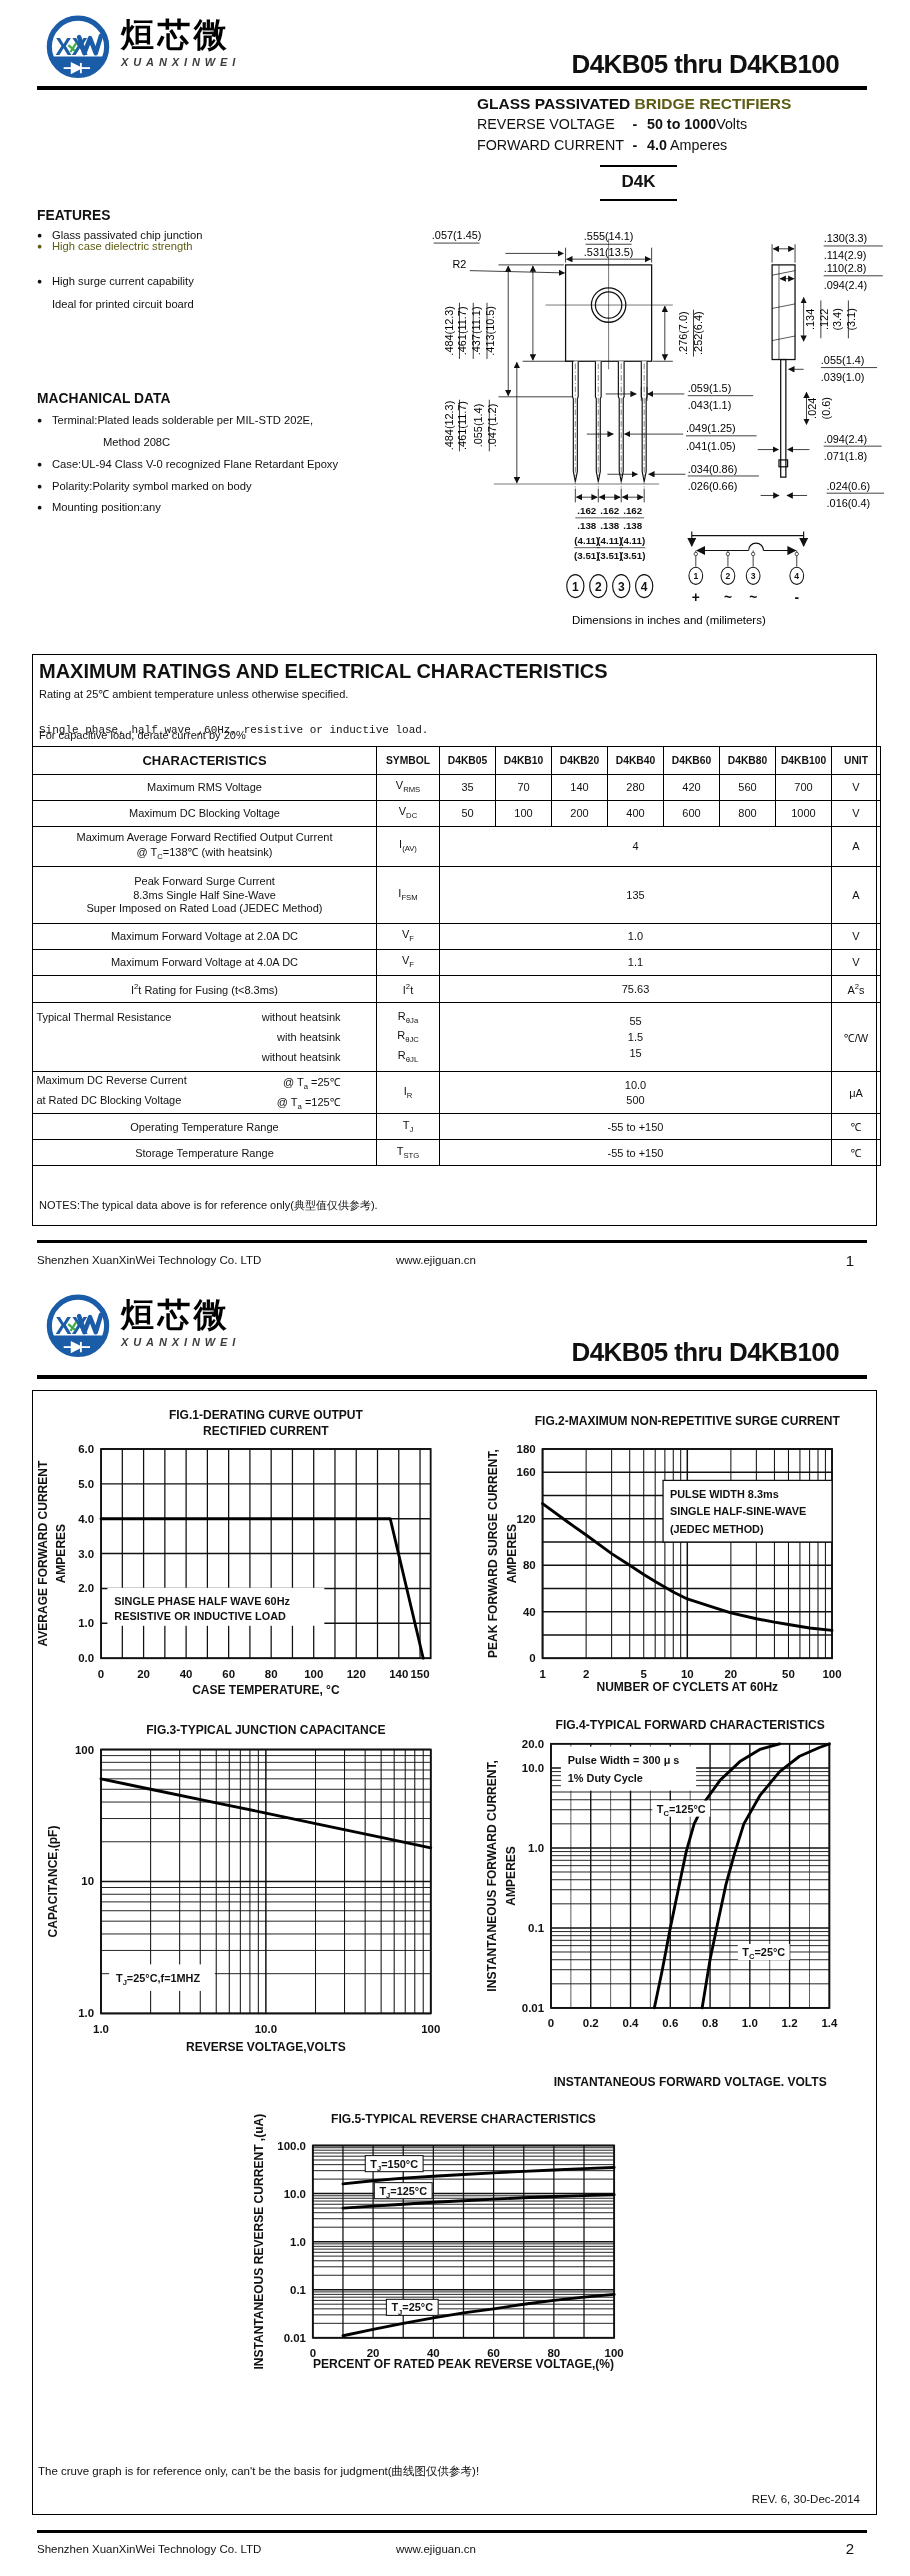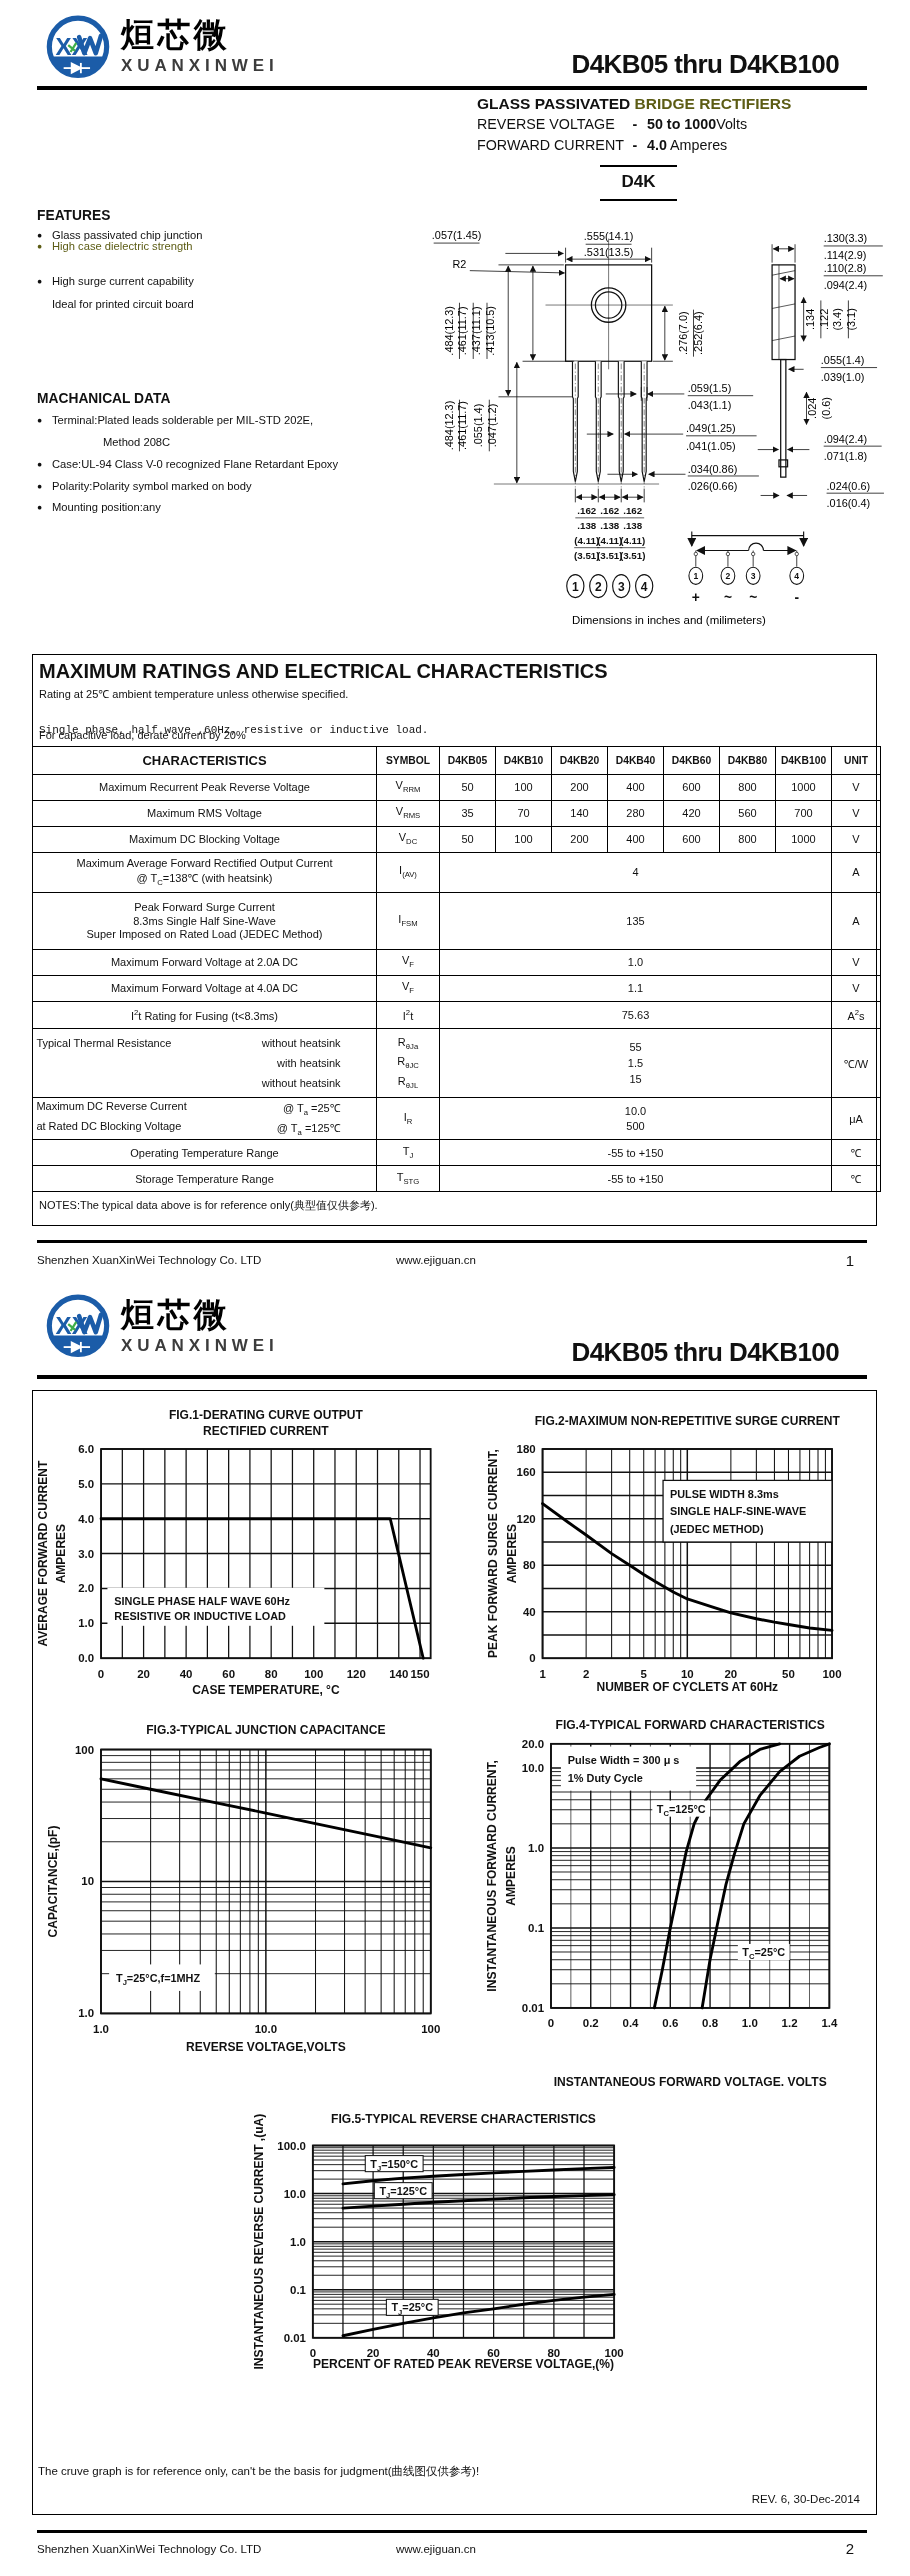"XUANXINWEI" .logo-en { font-size: 17px -> 11px; font-style: none -> italic }
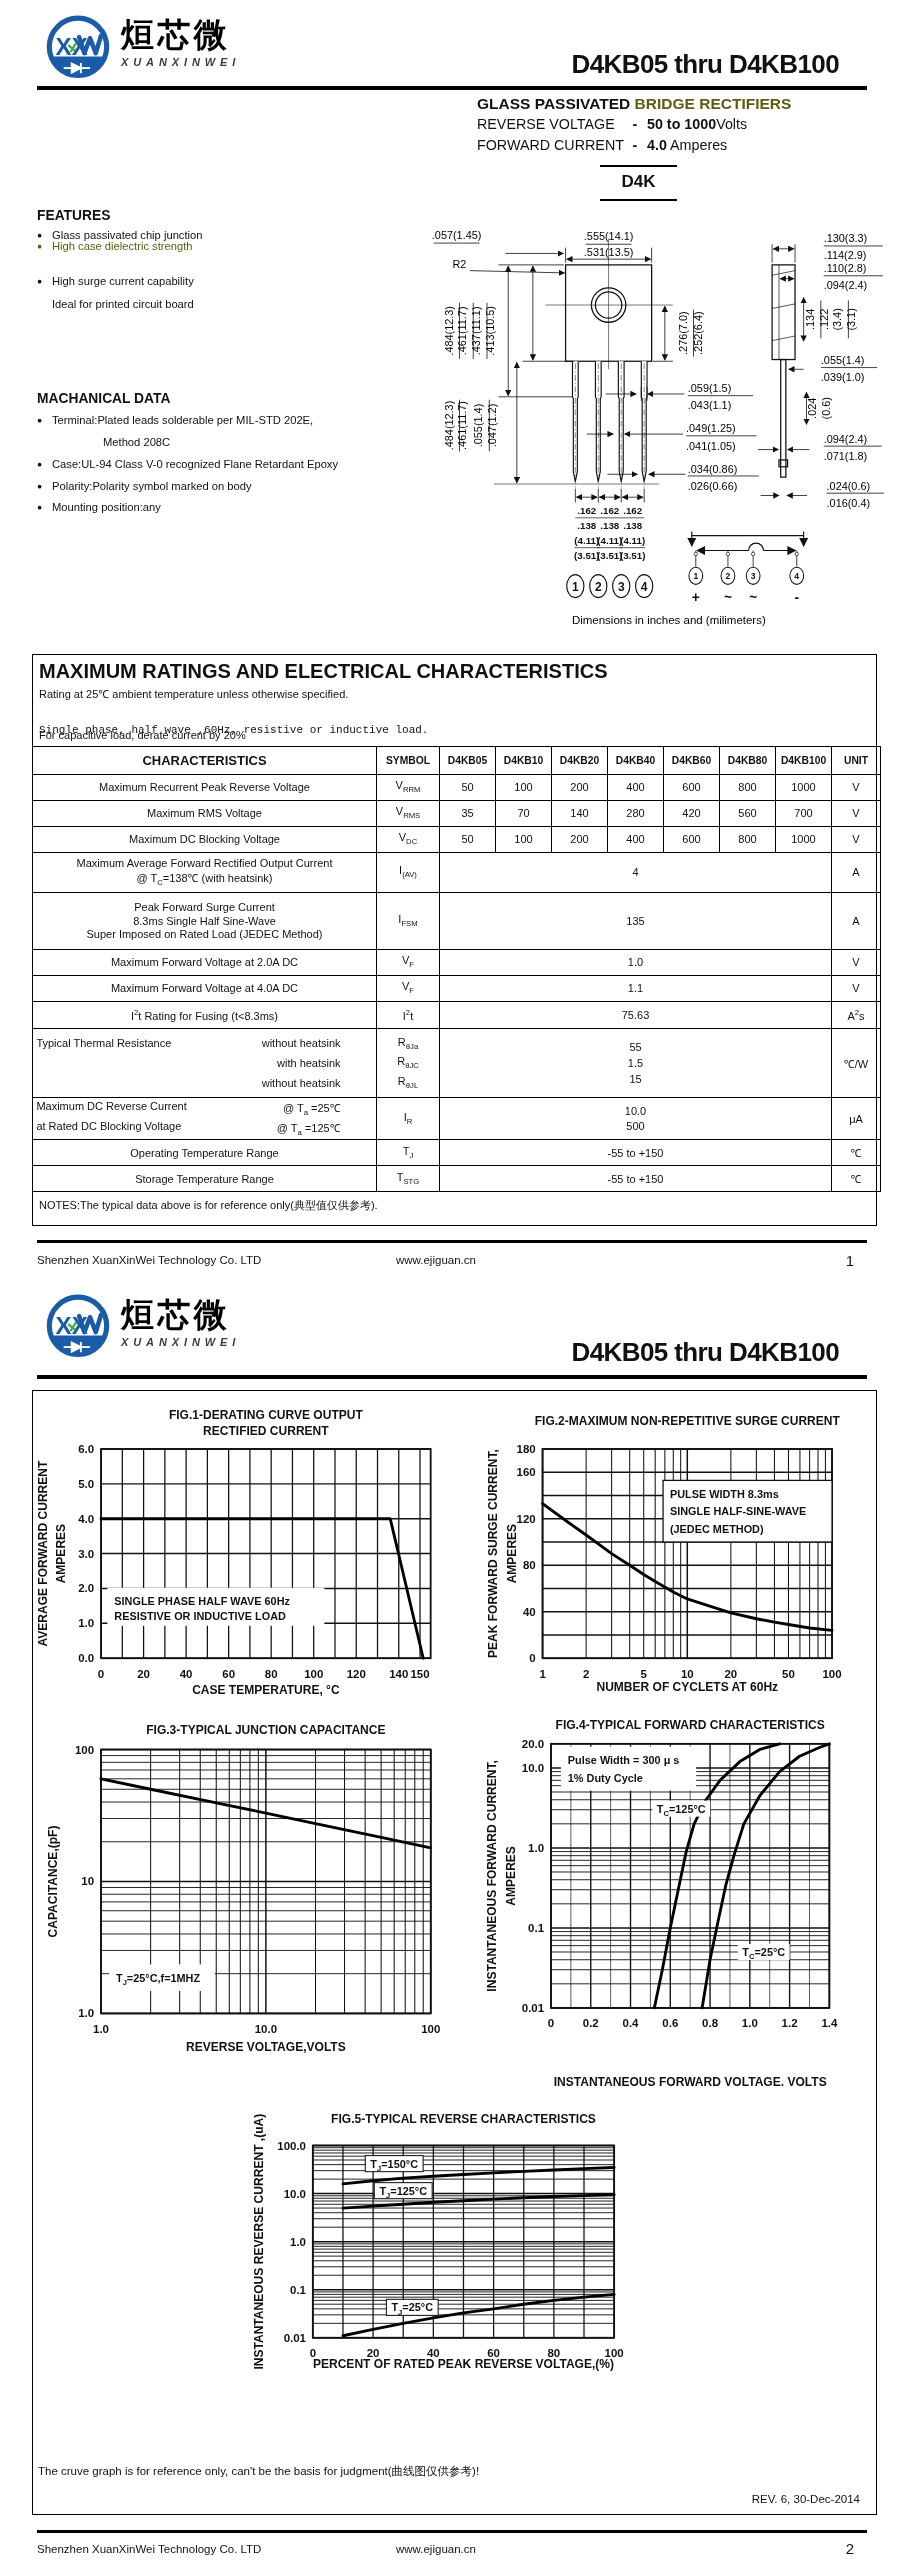"Maximum Recurrent Peak Reverse Voltage" tr { html: <tr> <td> <div>Maximum Recurrent Peak Reverse Voltage</div> </td> <td>V<sub>RRM</sub></td> <td>50</td> <td>100</td> <td>200</td> <td>400</td> <td>600</td> <td>800</td> <td>1000</td> <td>V</td> </tr> -> none }
